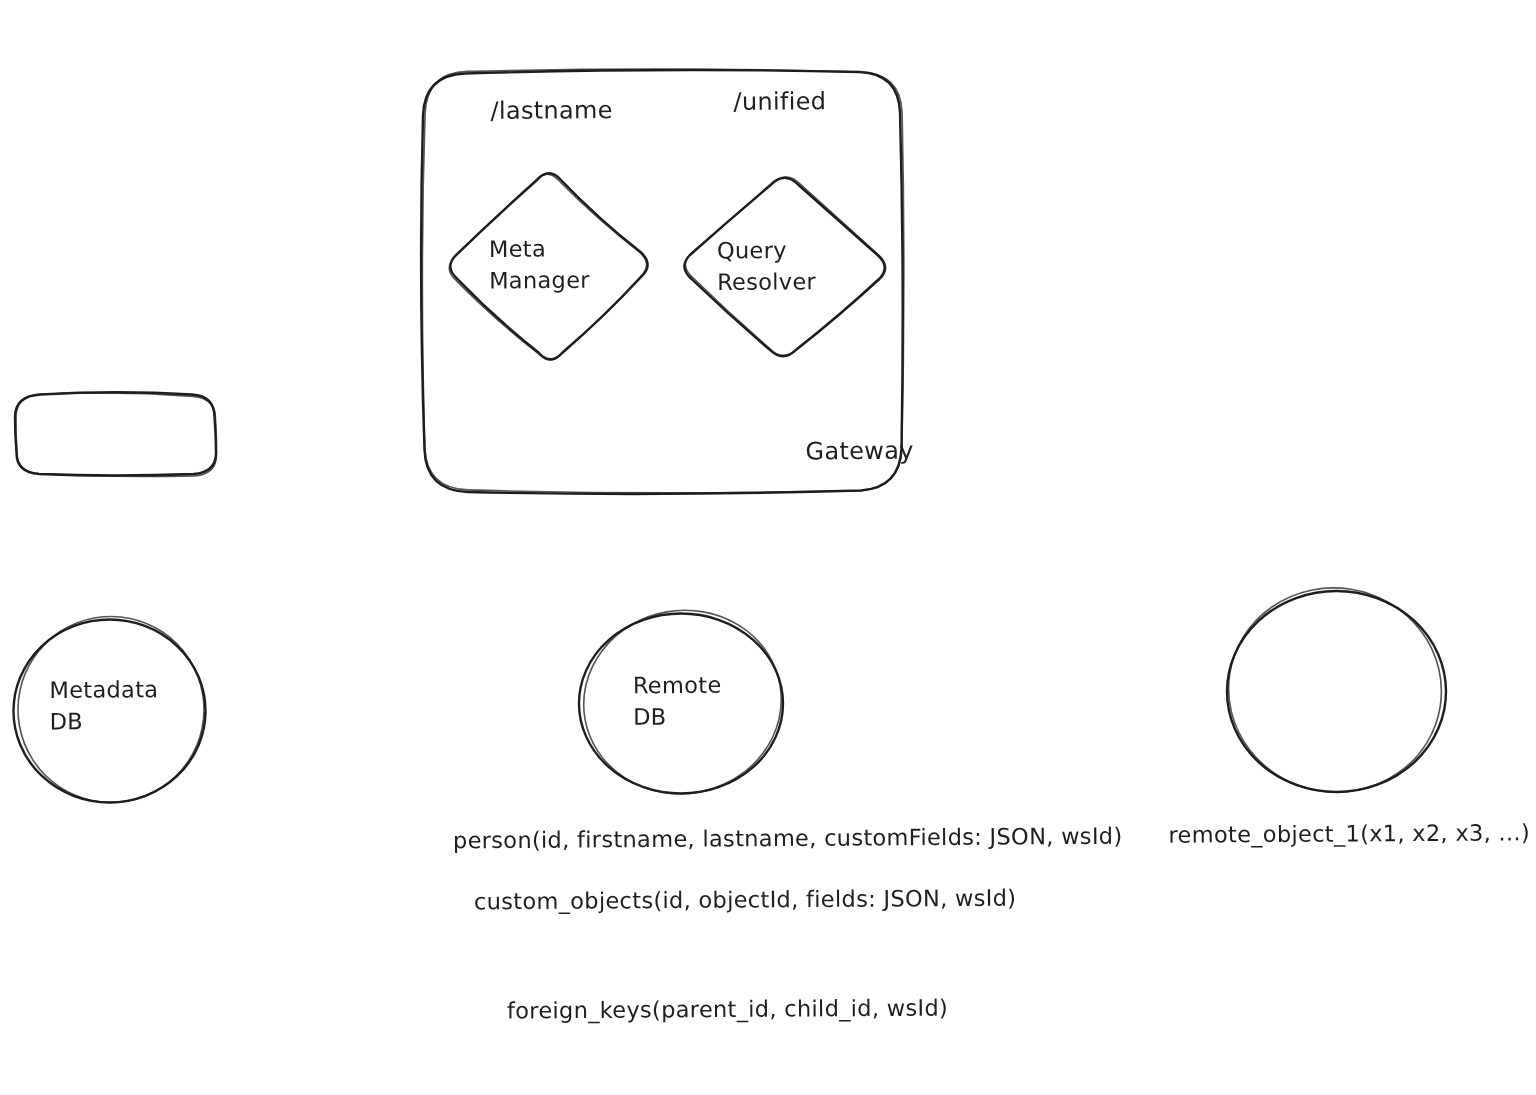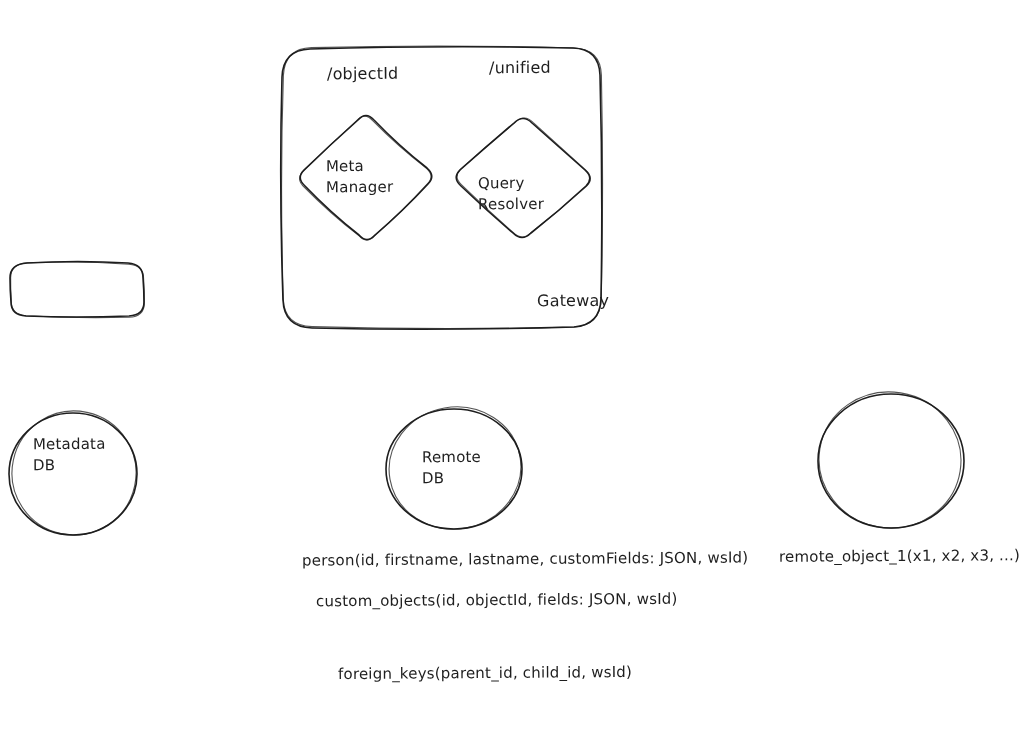"/objectId" div.label { text: /objectId -> /lastname }
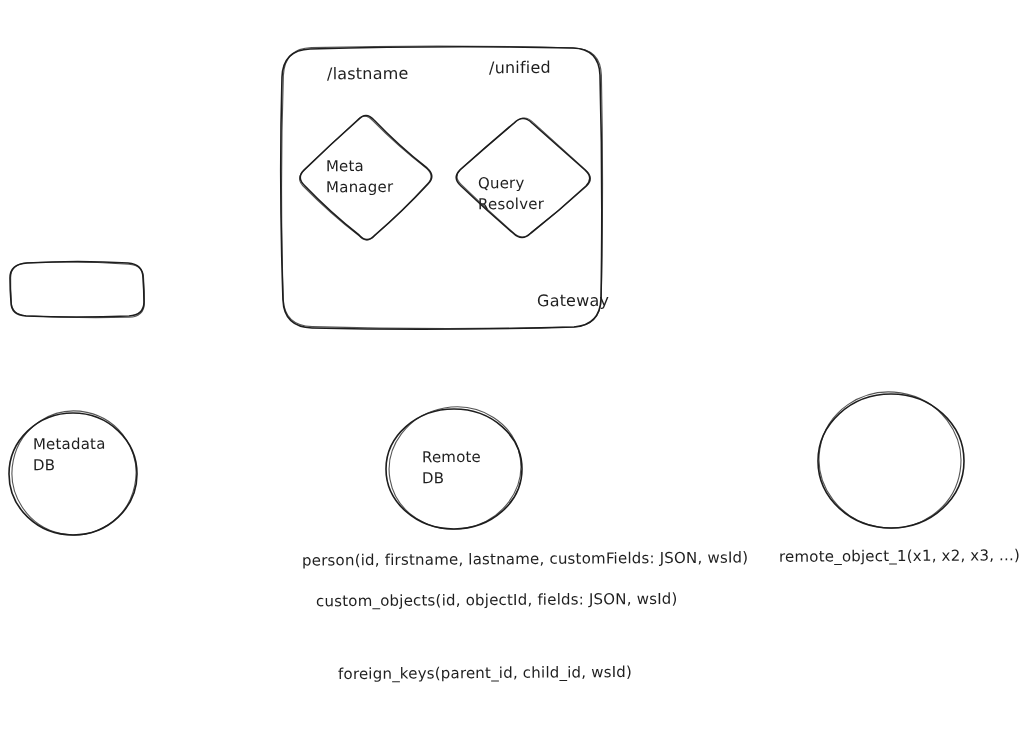"Query Resolver" div.label { top: 173px -> 157px }
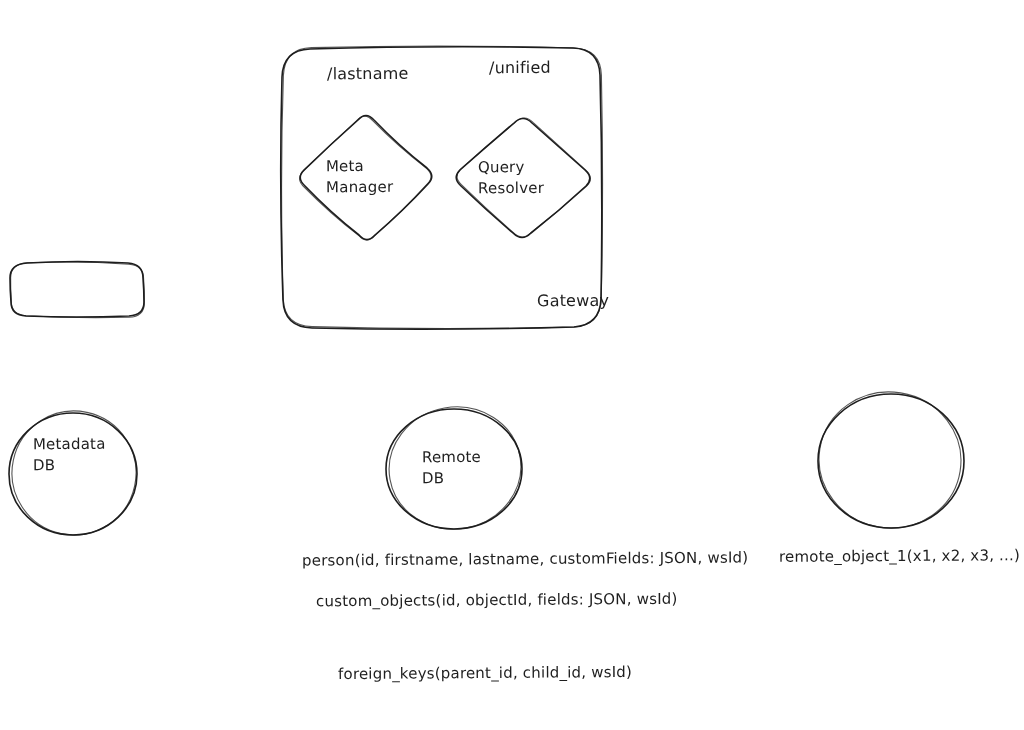"Metadata DB" div.label { top: 434px -> 450px }
